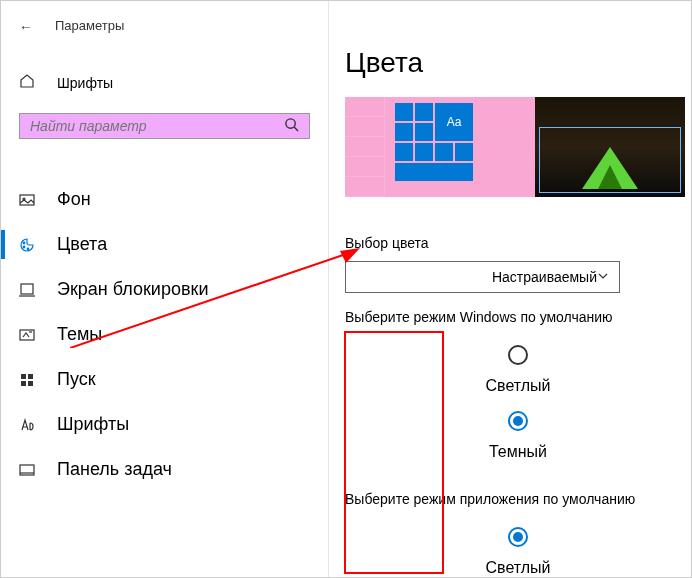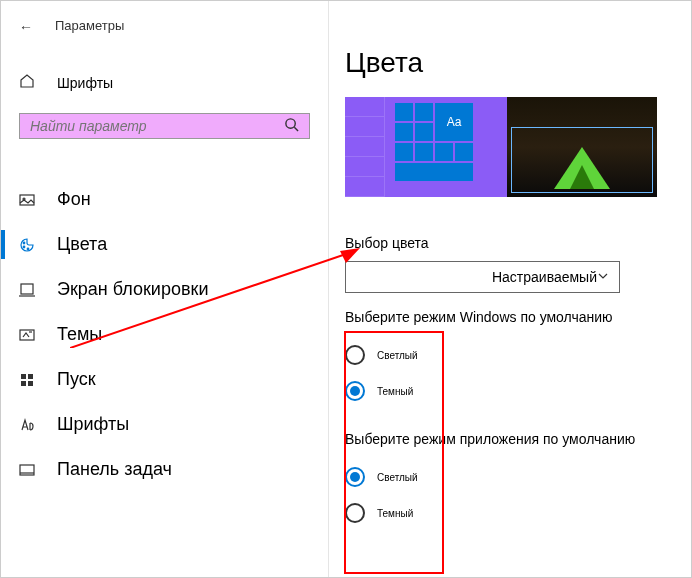"Aa" .preview { background: #8b5cf6 -> #f9a8d4; width: 312px -> 340px }
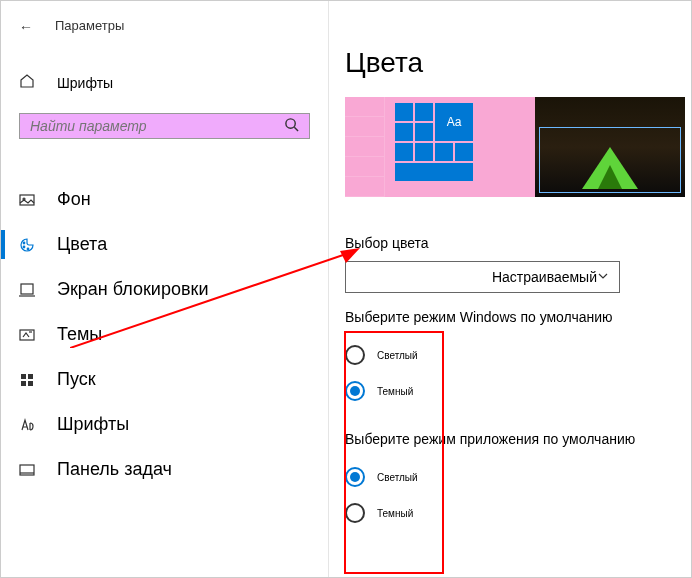"Светлый" .radio-row { flex-direction: none -> column; font-size: 10px -> 16px; padding: 8px 0 -> 8px 18px }
